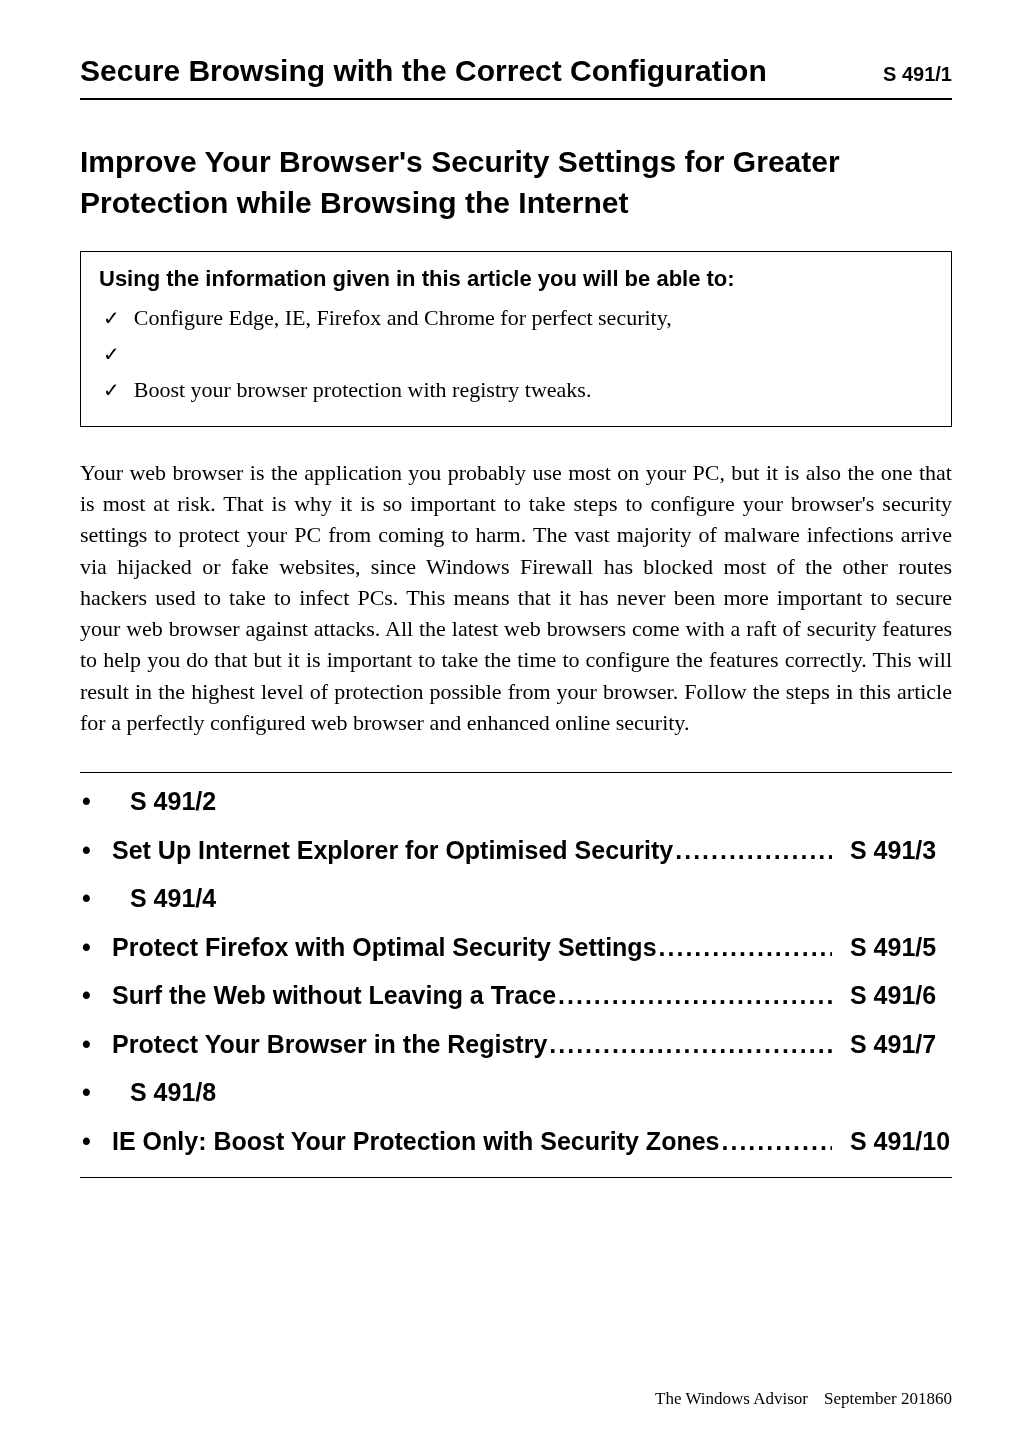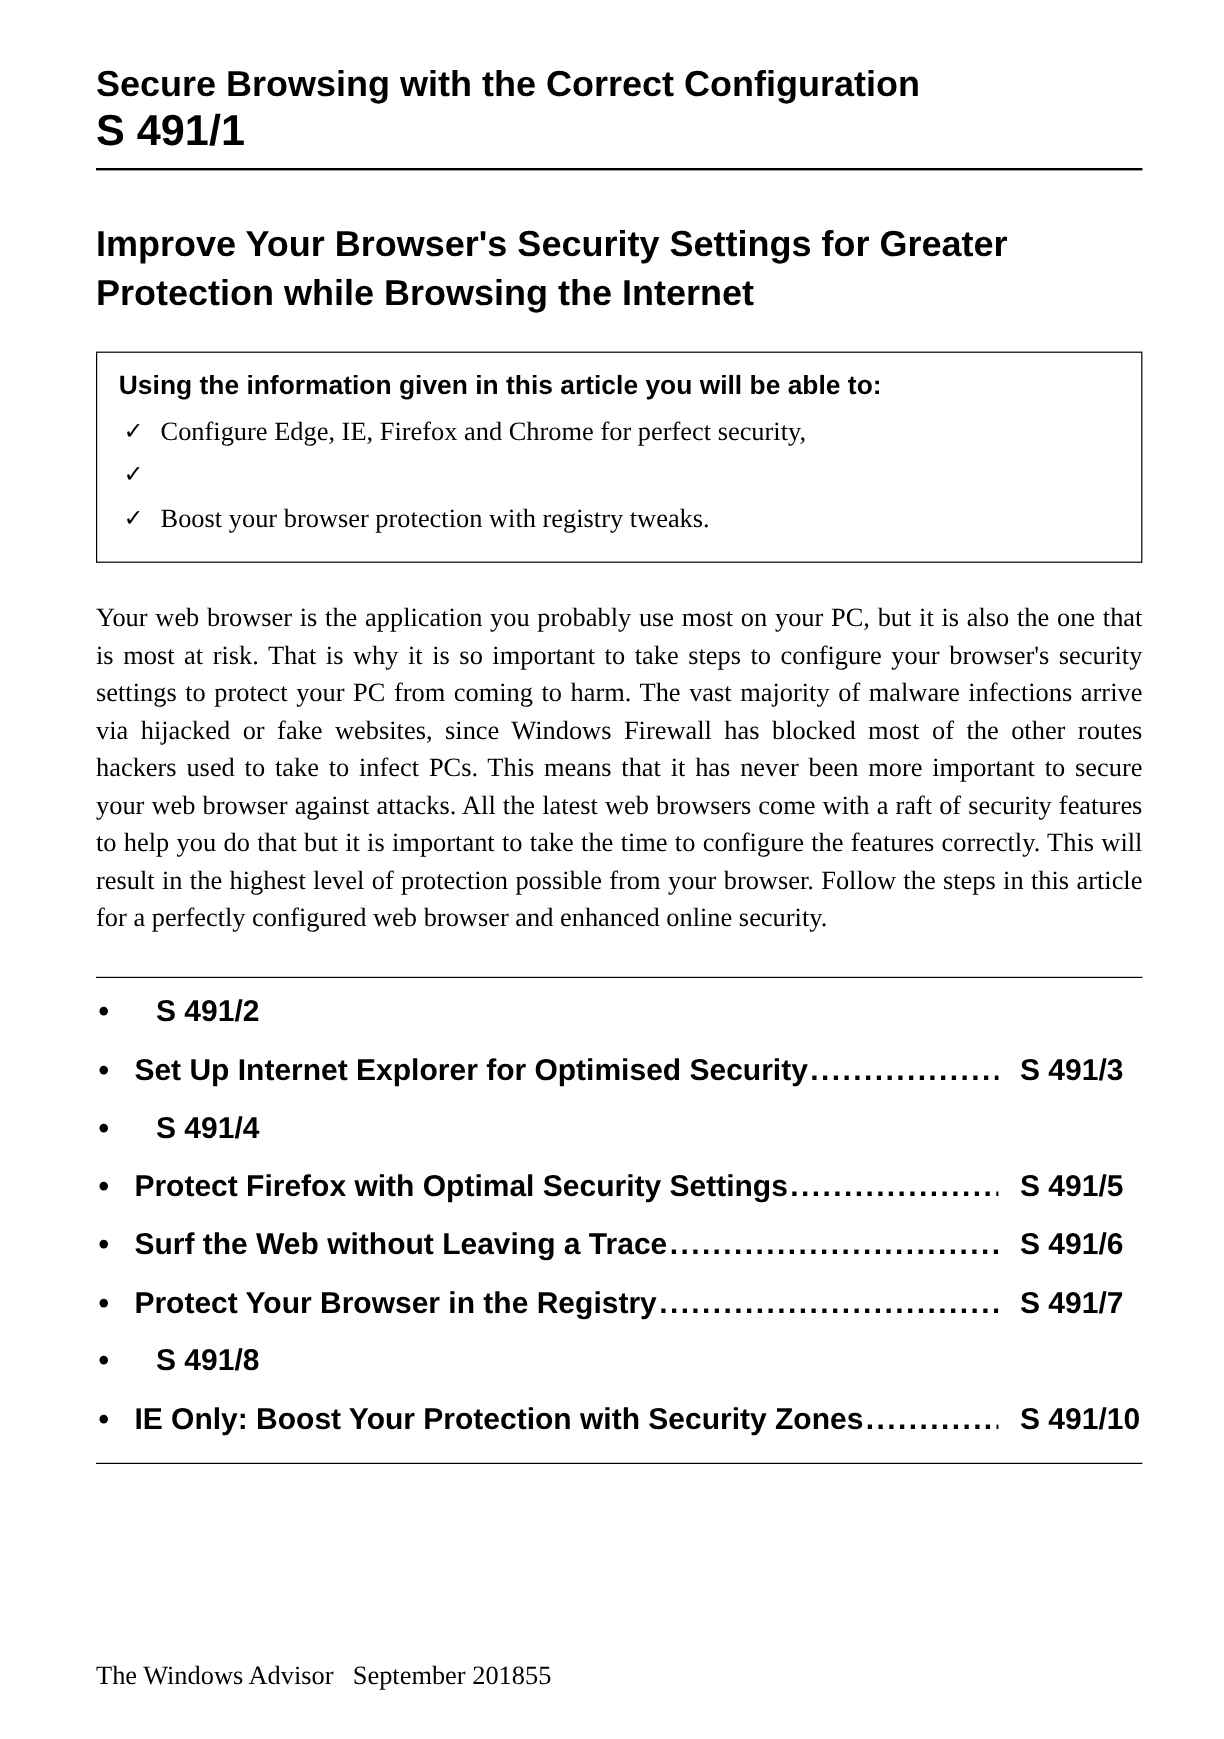"Secure Browsing with the Correct" .page-header { flex-direction: column -> none }
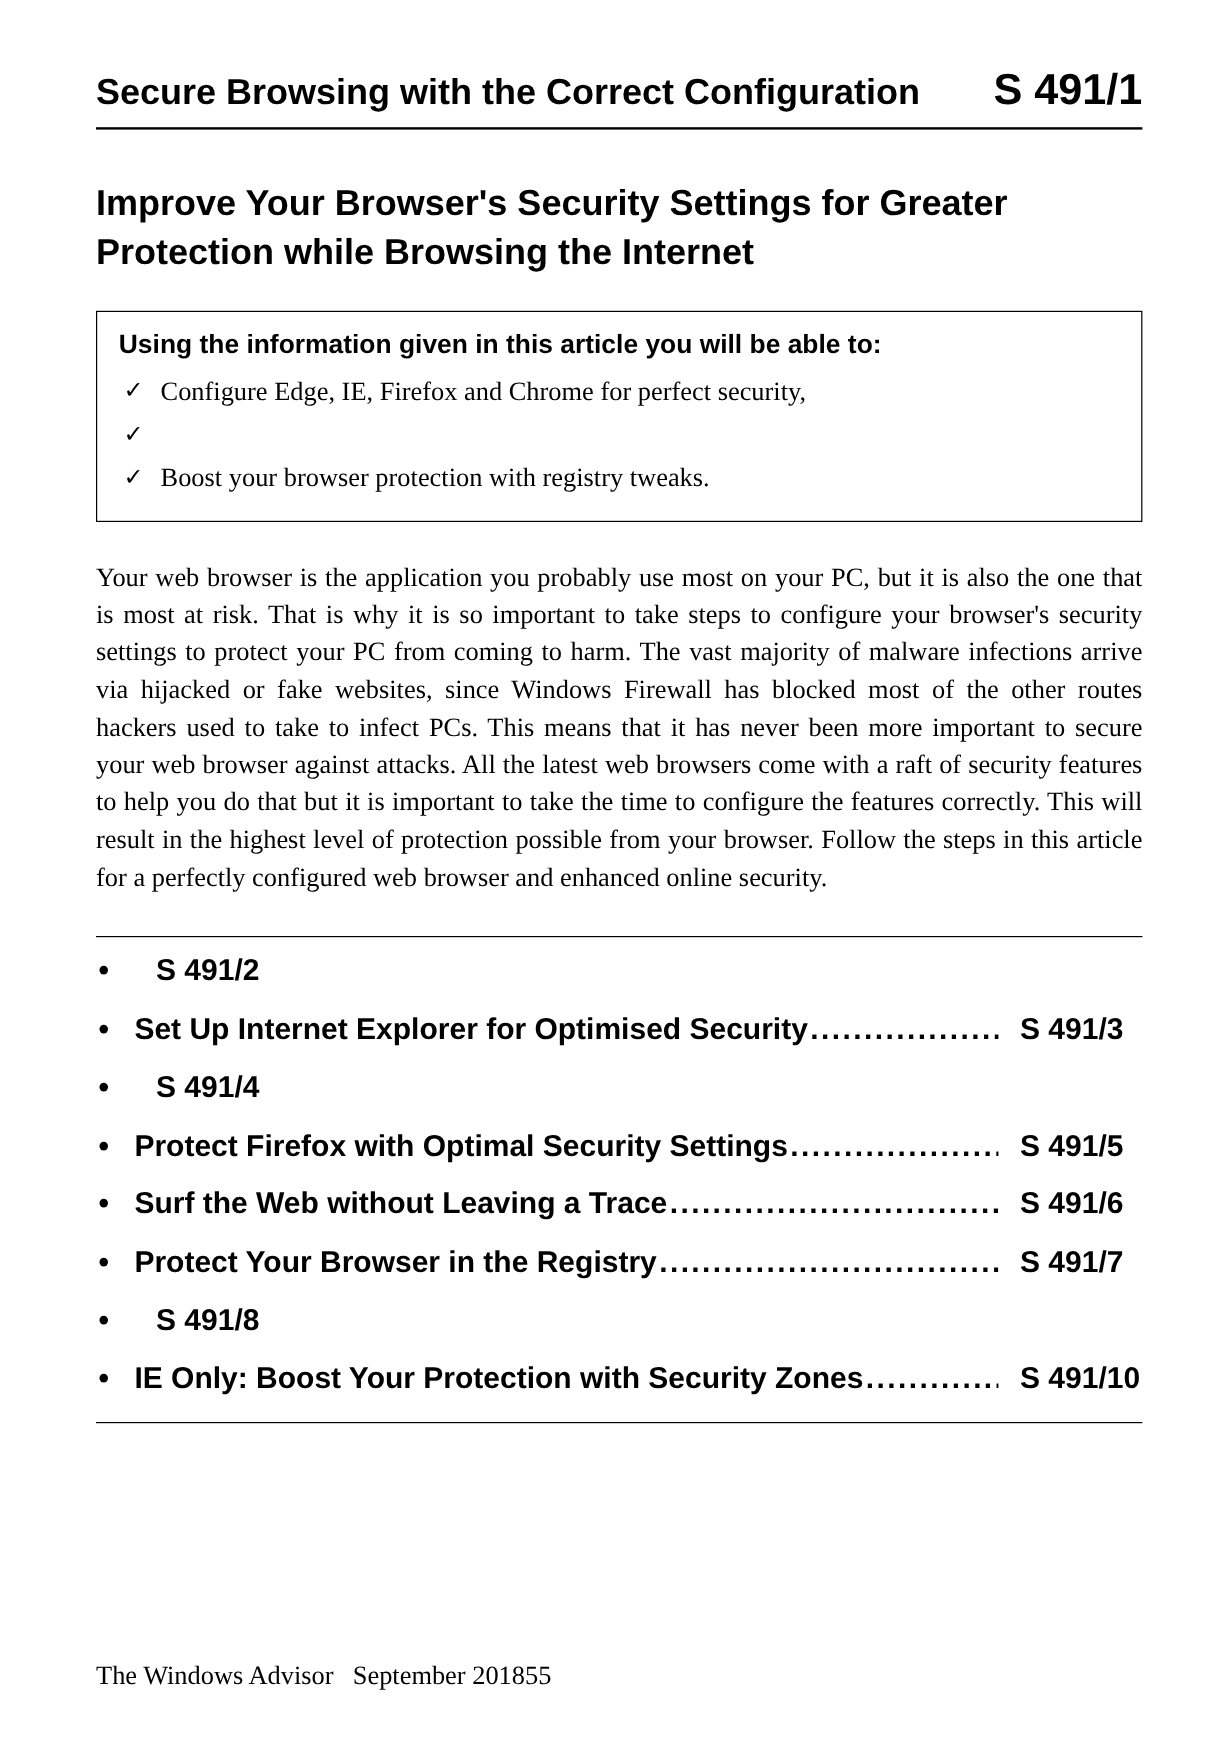"S 491/1" .page-header-code { font-size: 36px -> 20px }
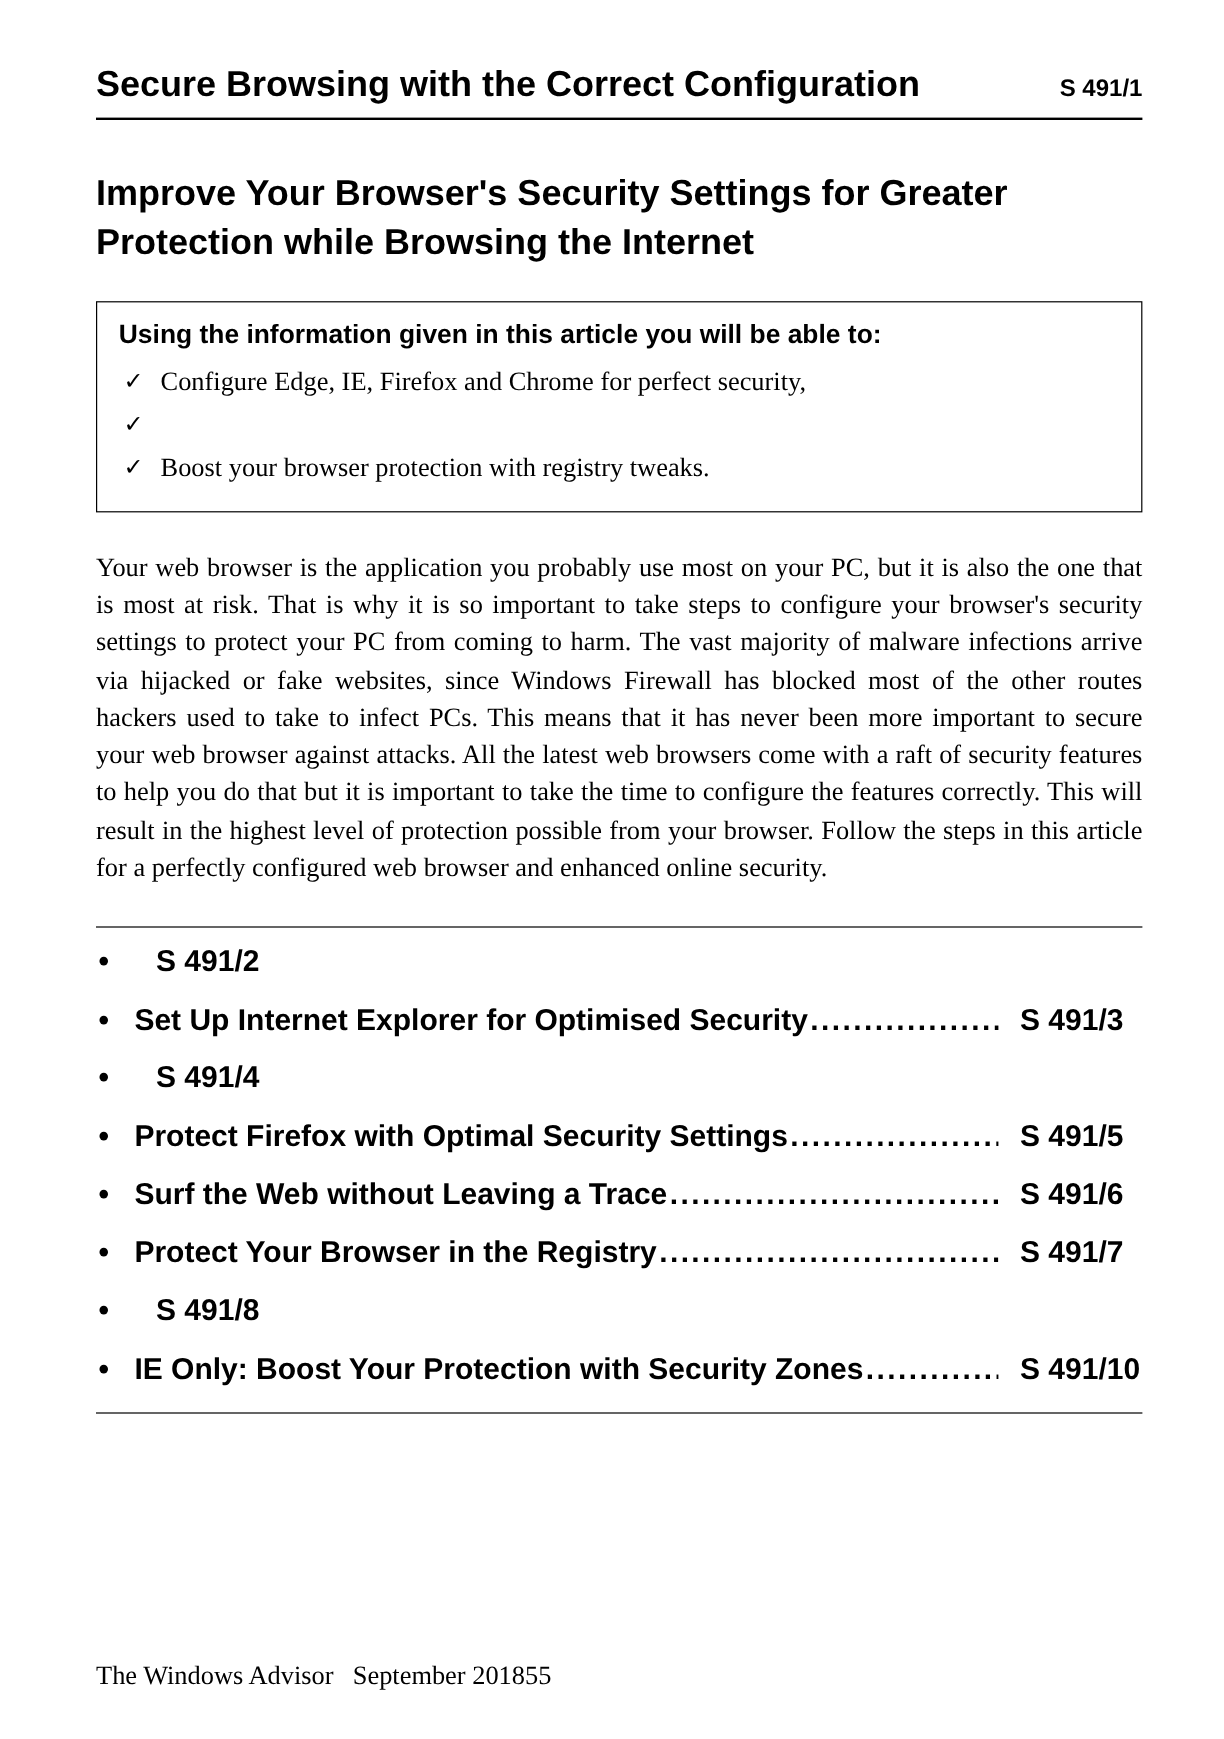"The Windows Advisor" .footer { font-size: 22px -> 17px; justify-content: flex-start -> flex-end }
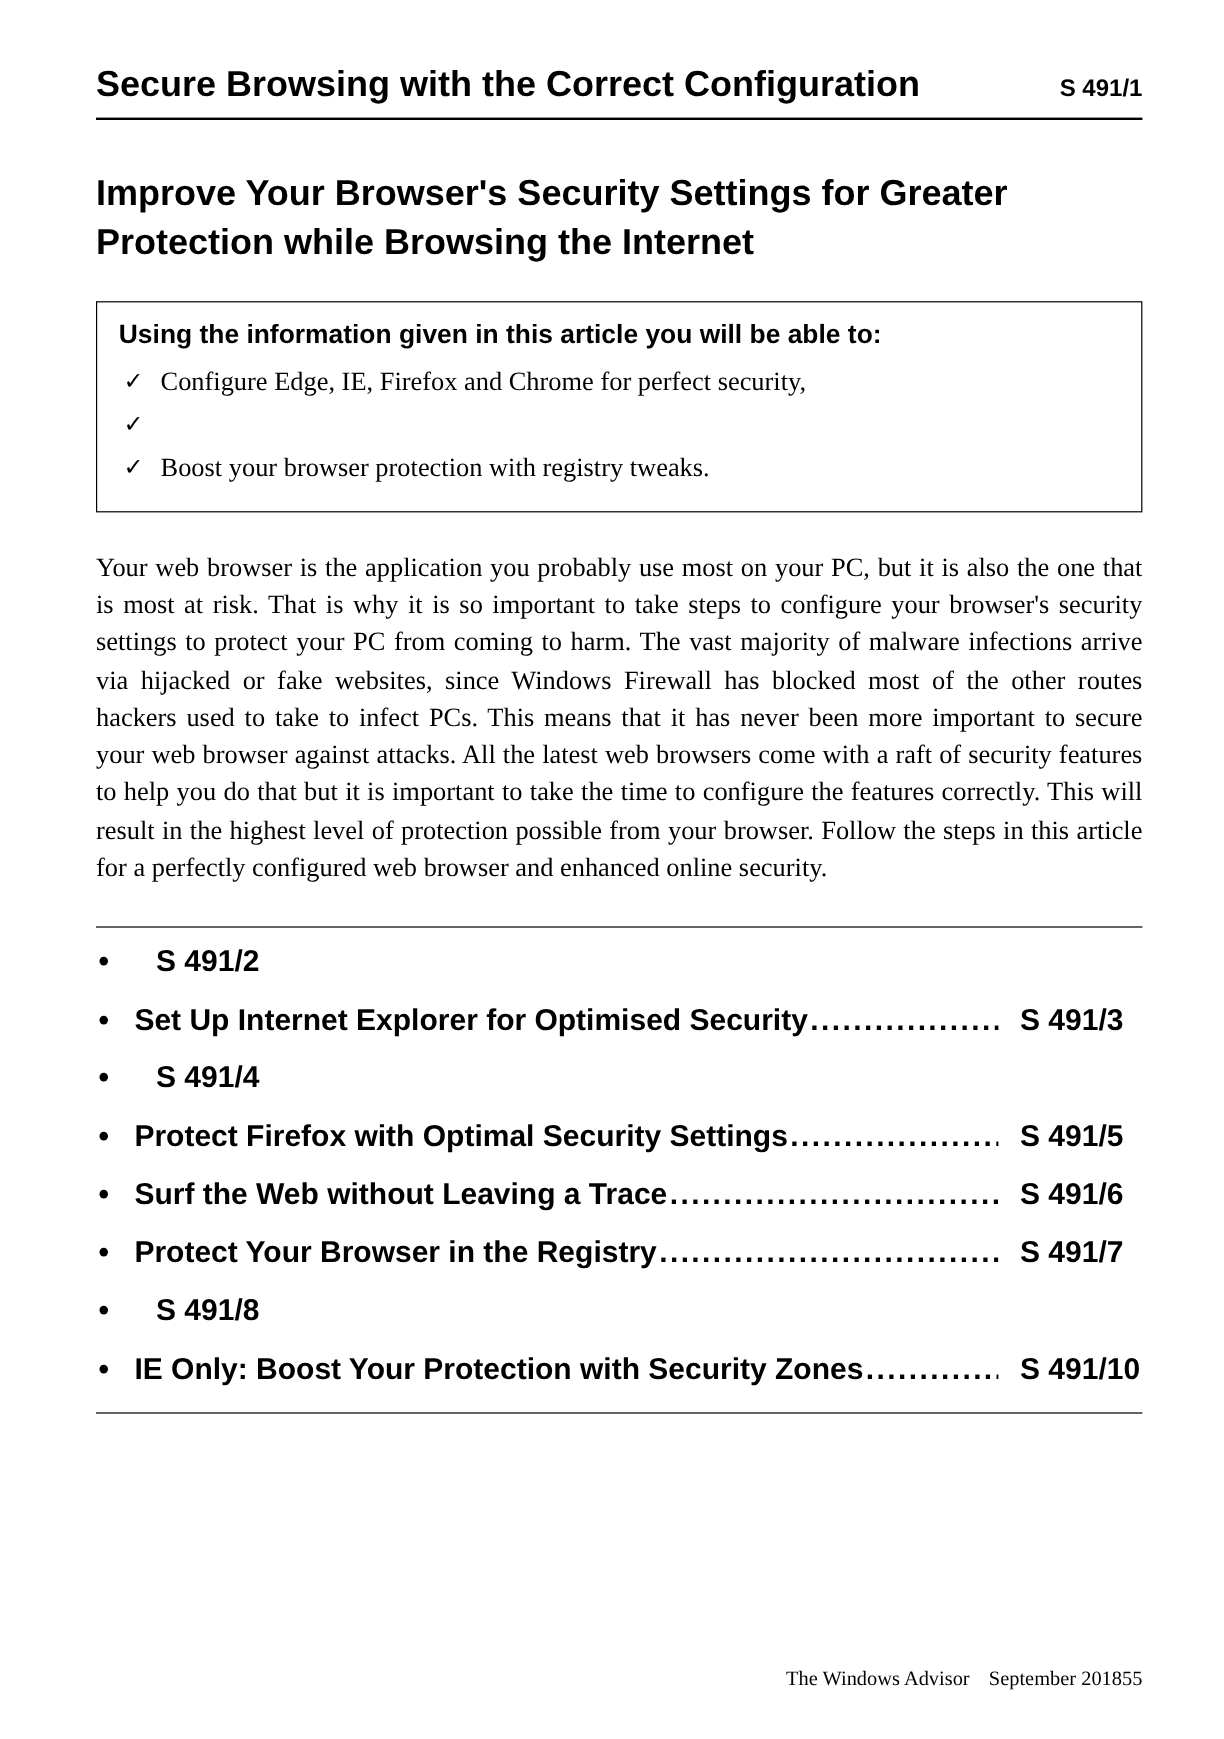"55" span { text: 55 -> 60 }
